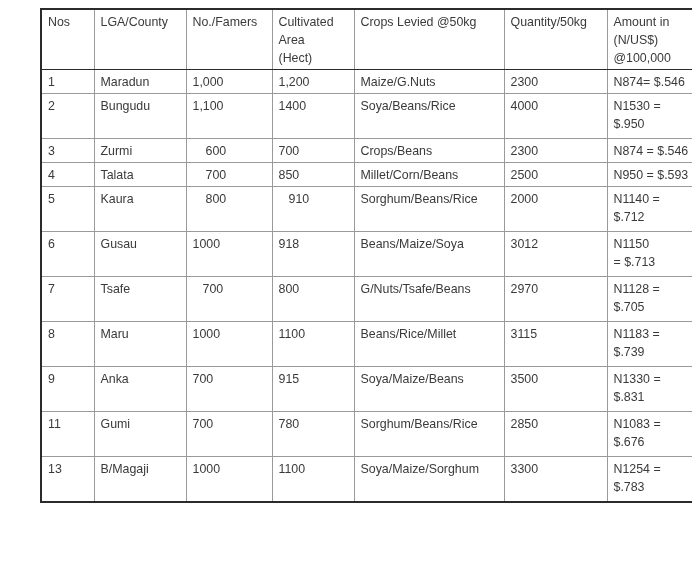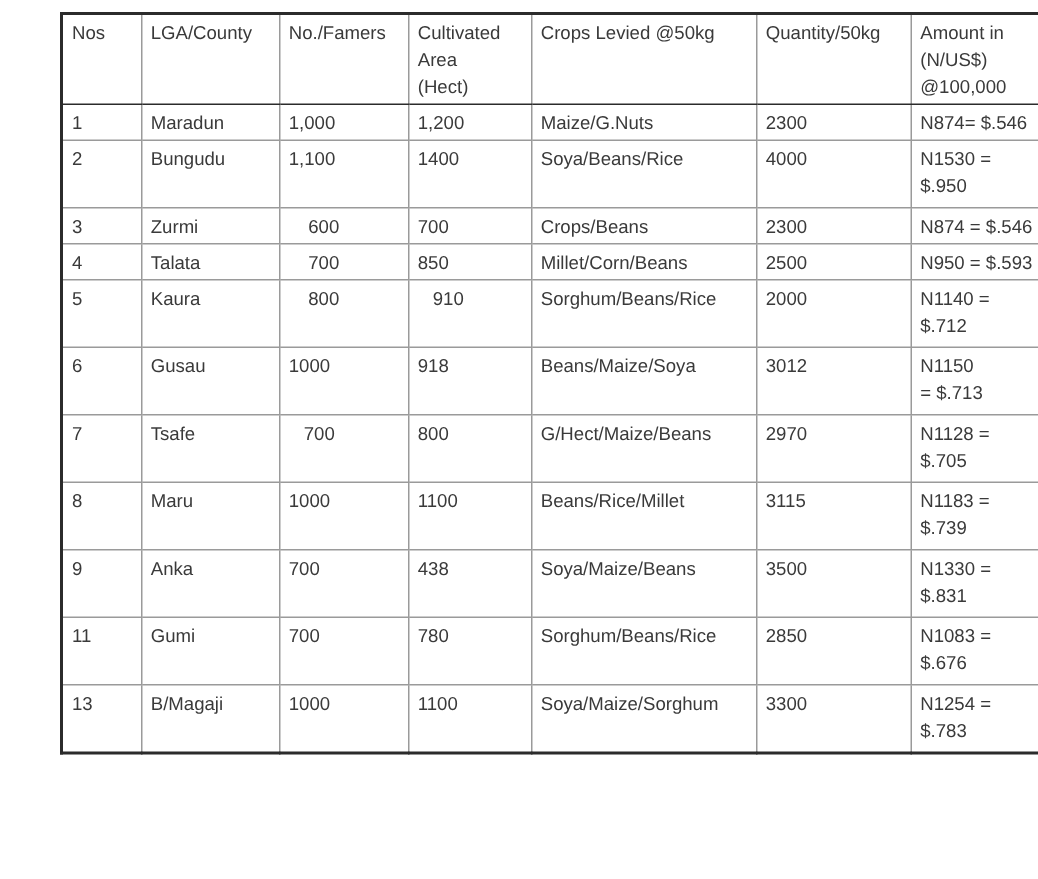"G/Hect/Maize/Beans" td { text: G/Hect/Maize/Beans -> G/Nuts/Tsafe/Beans }
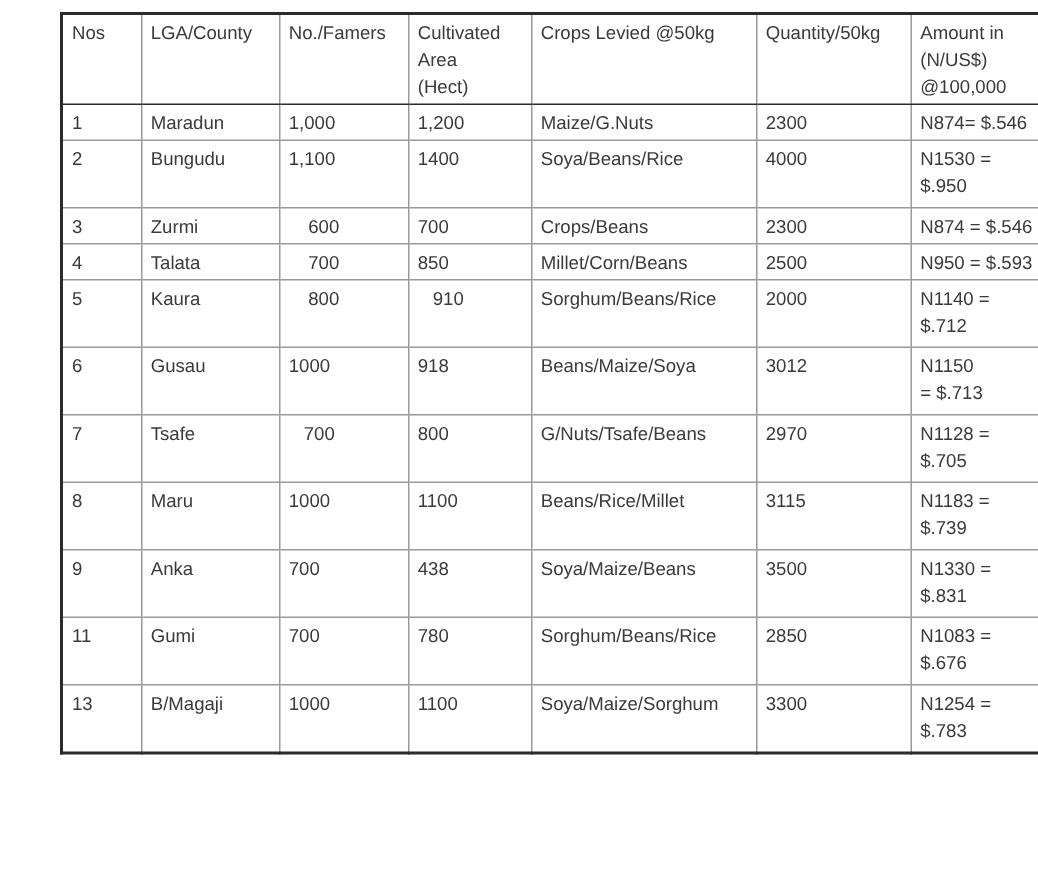"438" td { text: 438 -> 915 }
